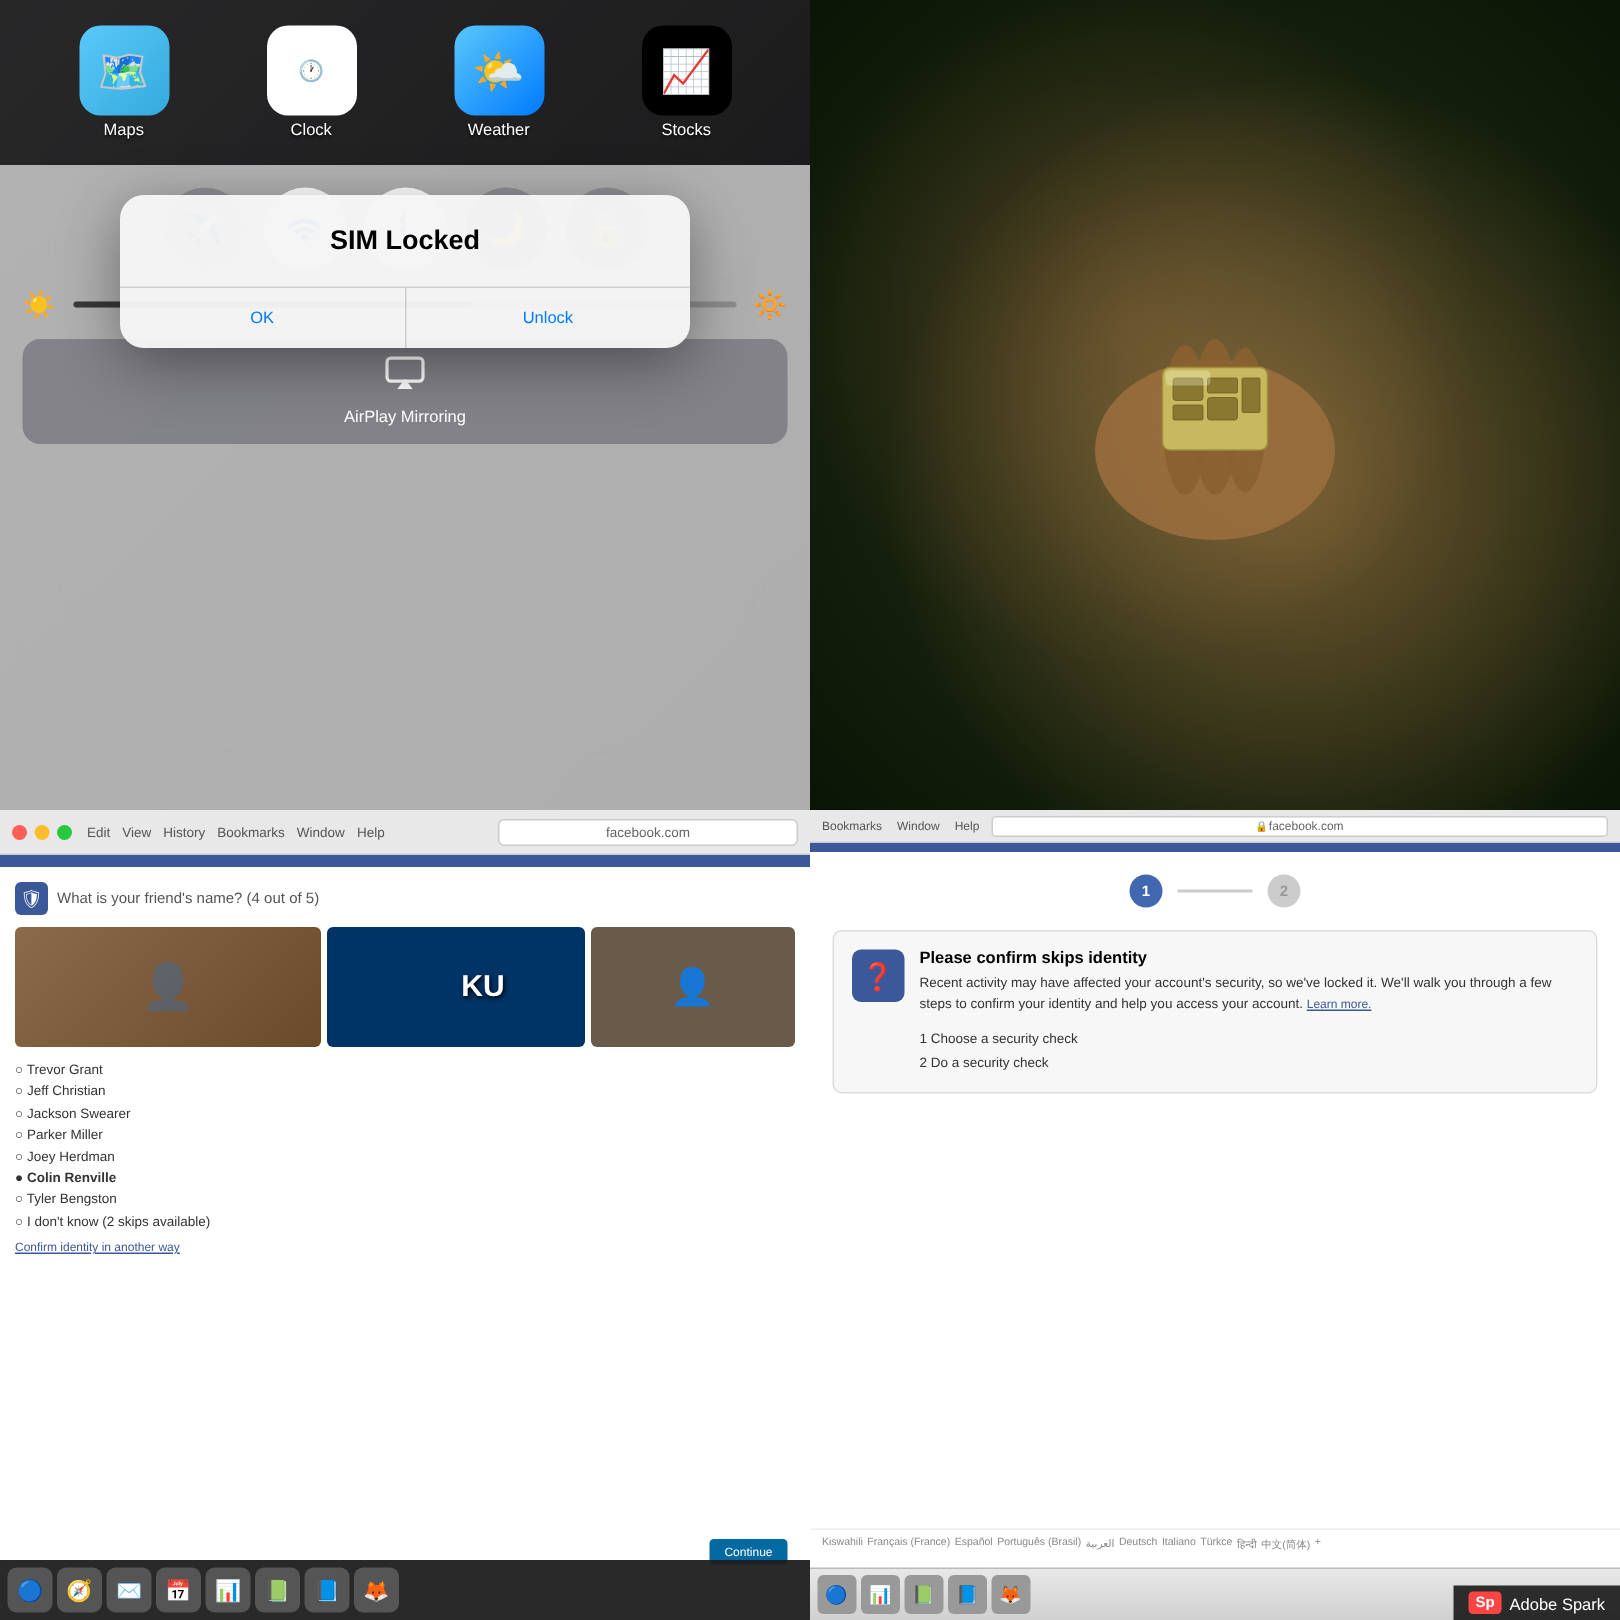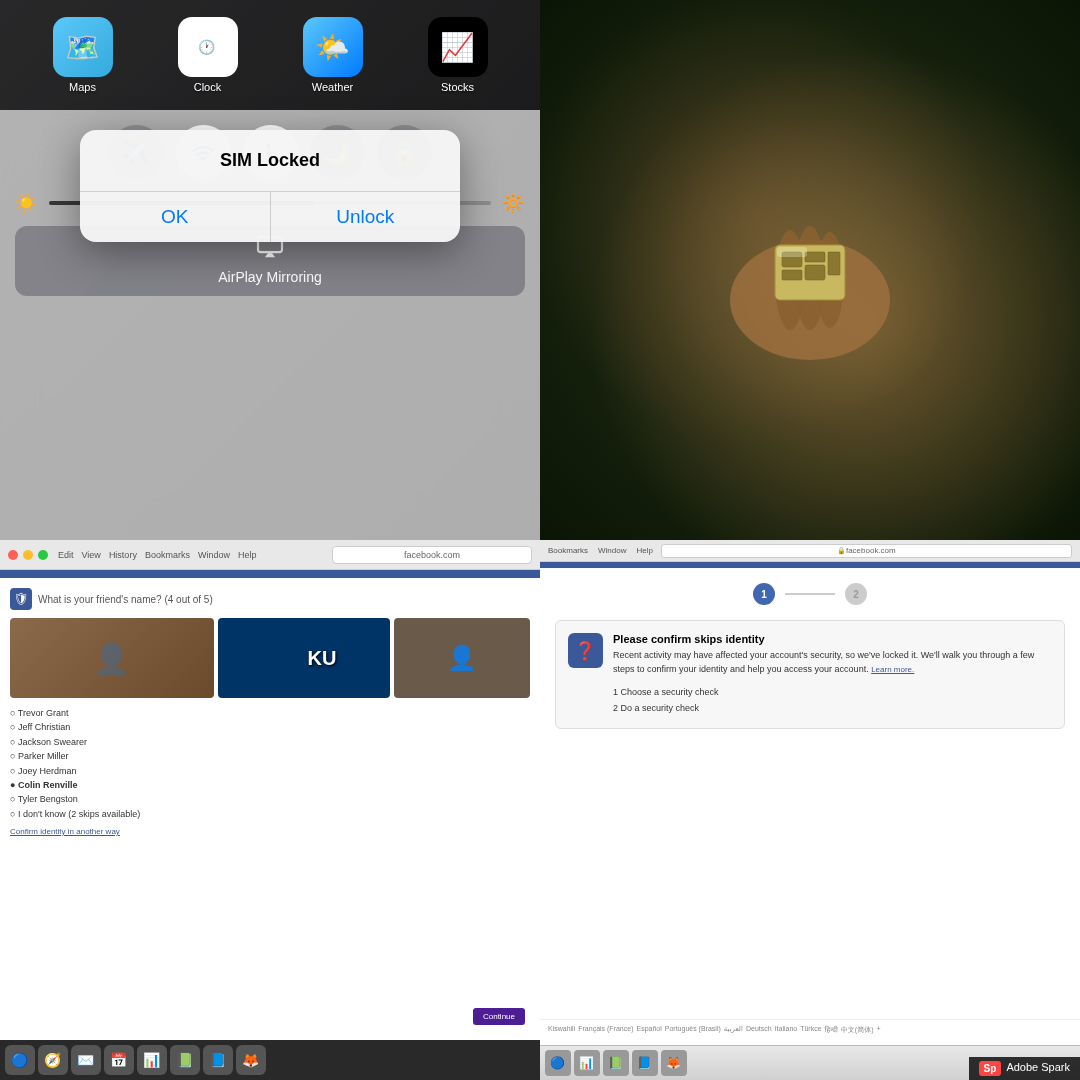"OK" .sim-btn { font-size: 19px -> 11px }
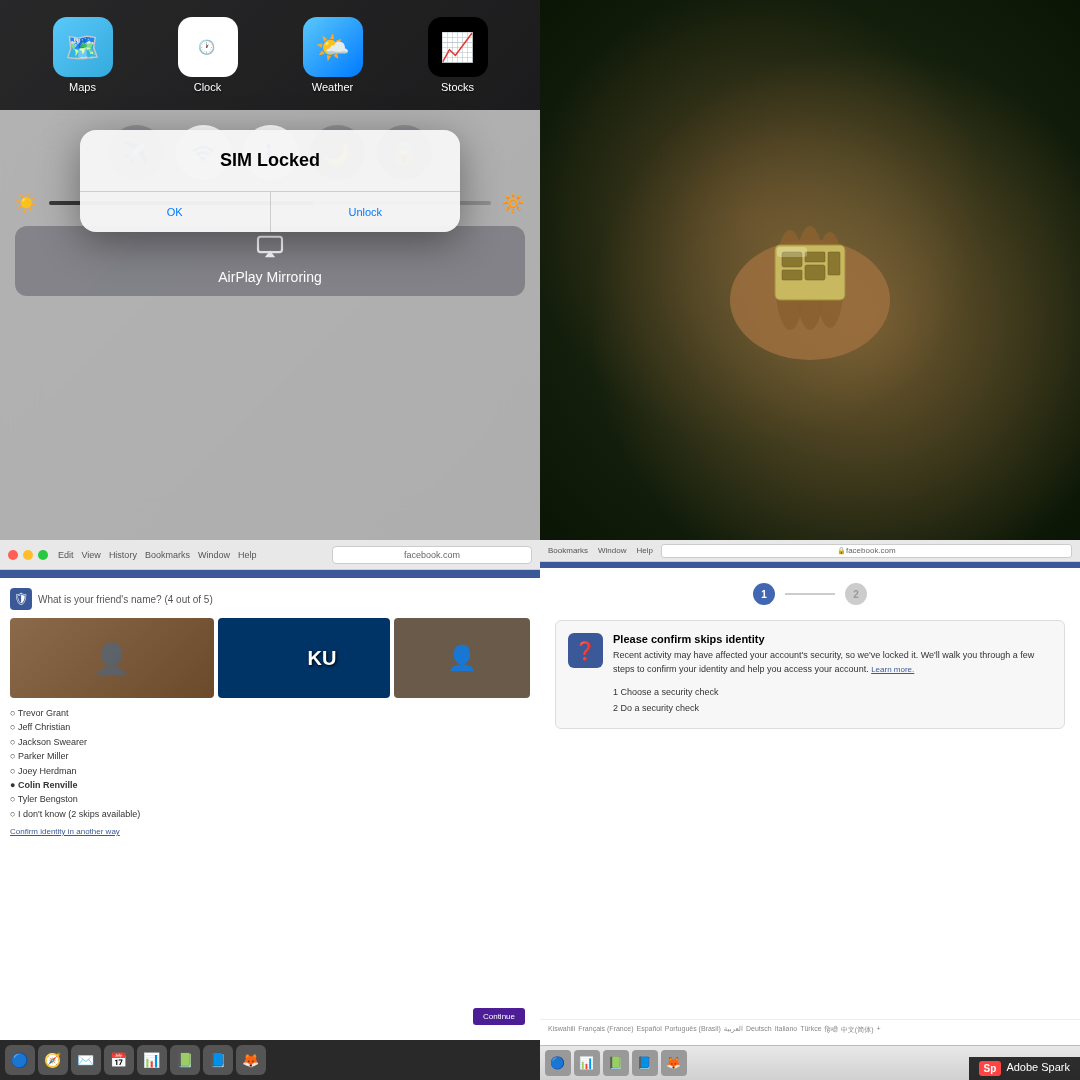"AirPlay Mirroring" span { font-size: 14px -> 11px }
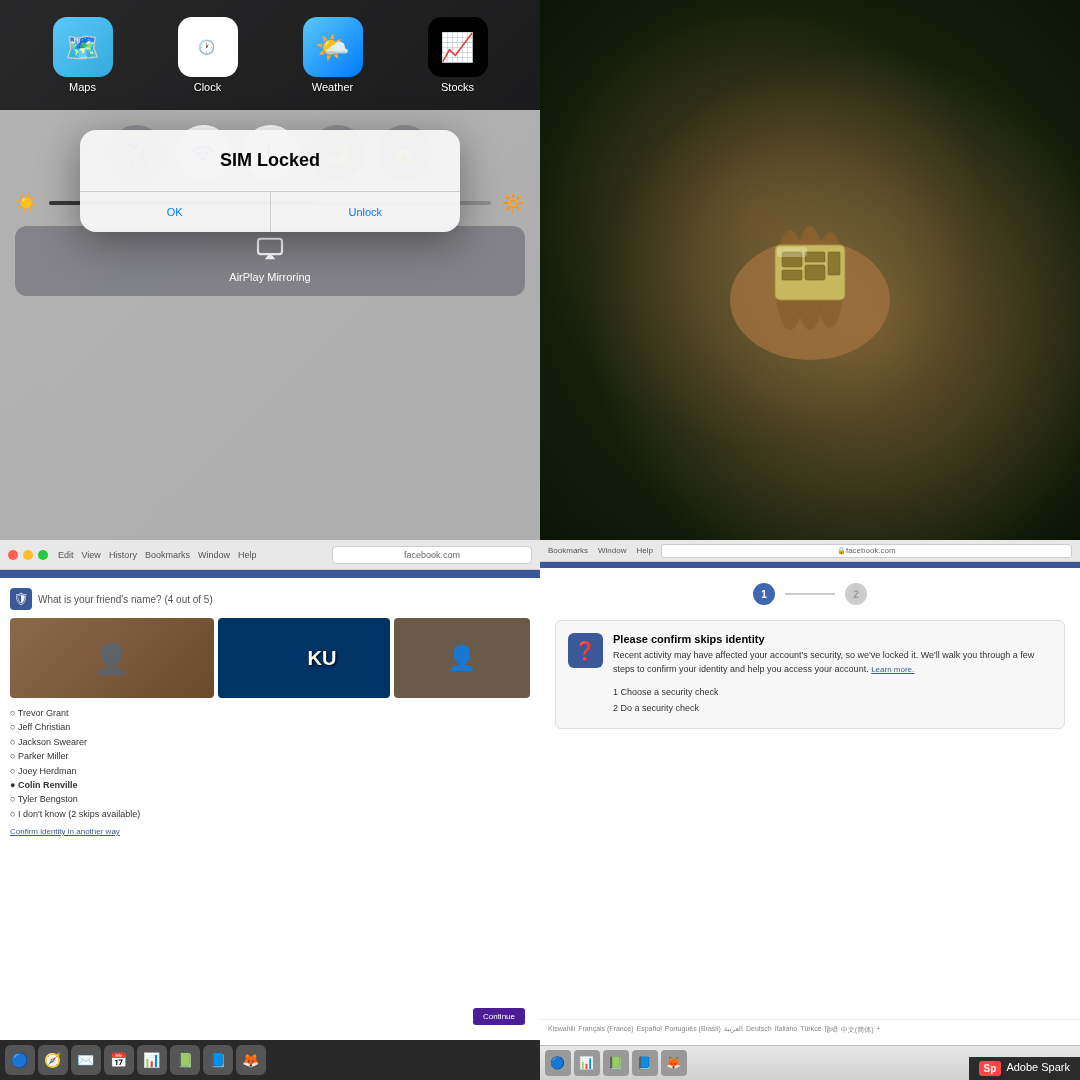"Continue" div.fc-continue-btn { background: #4c1d95 -> #0369a1; bottom: 55px -> 37px }
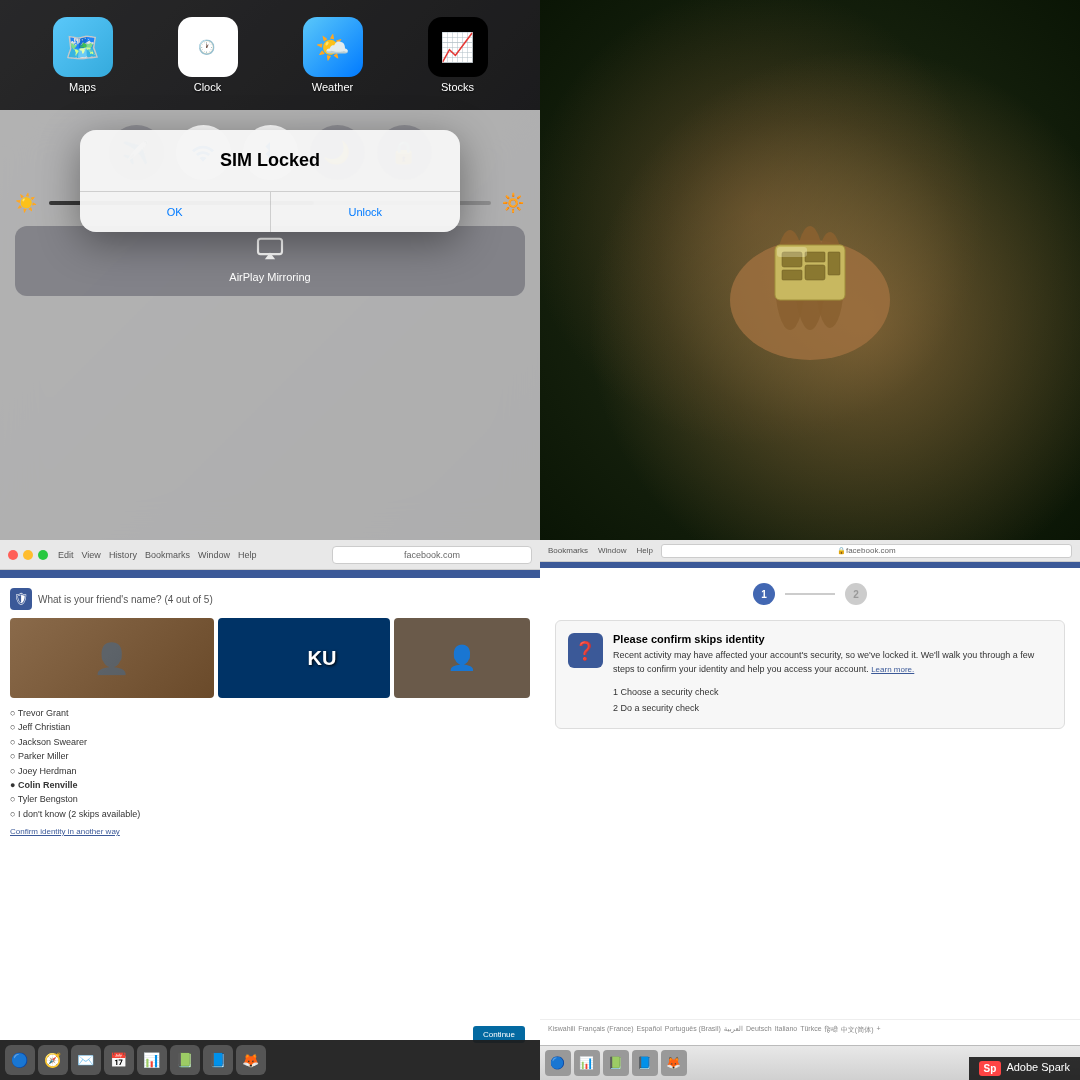"Sp" .adobe-spark { align-items: flex-start -> flex-end }
